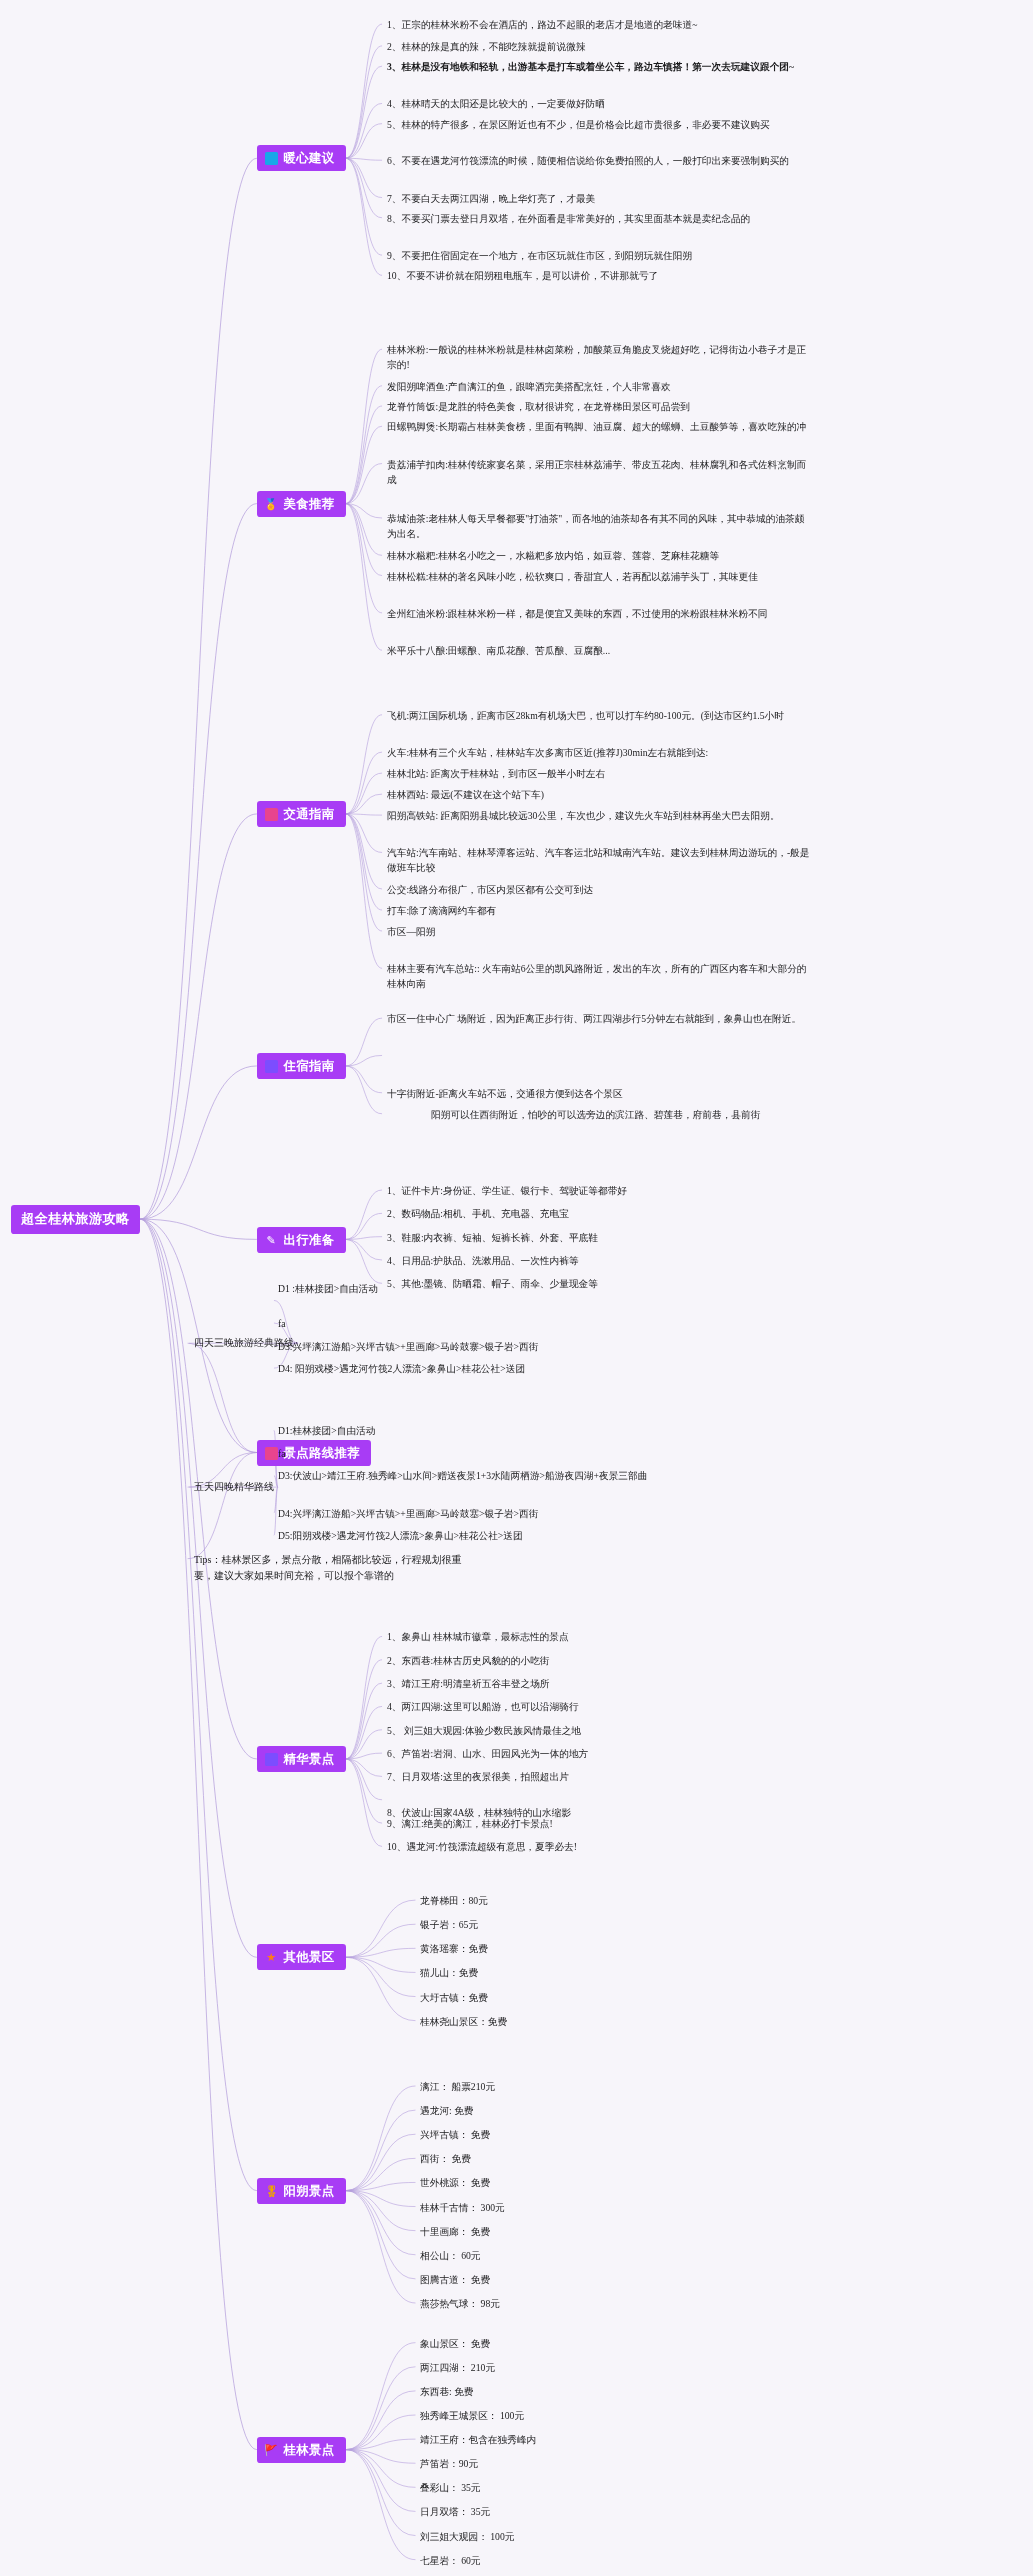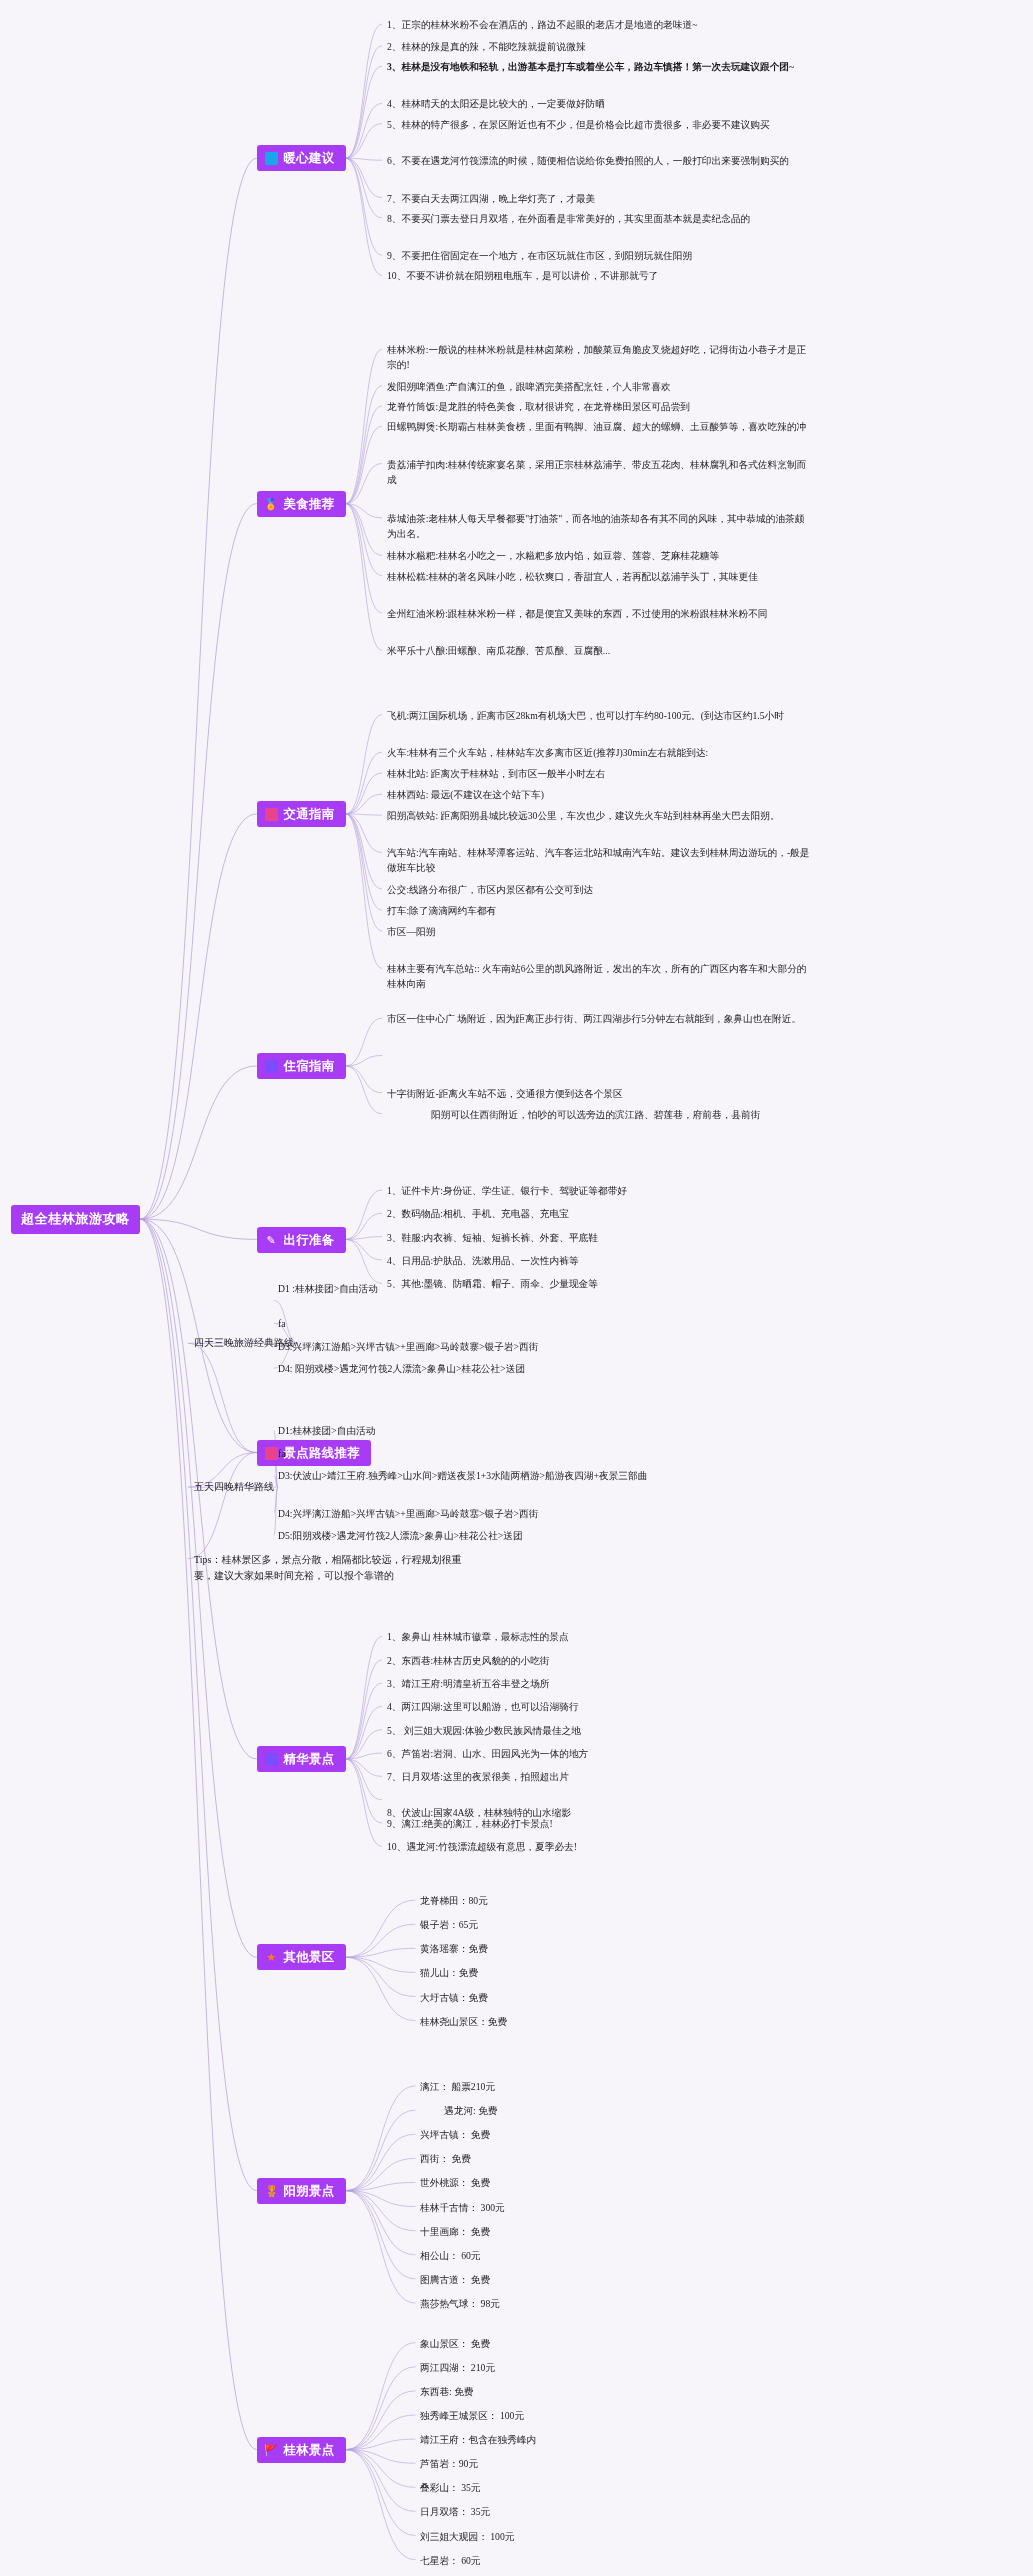"遇龙河: 免费" div.leaf { margin-left: 24px -> none }
